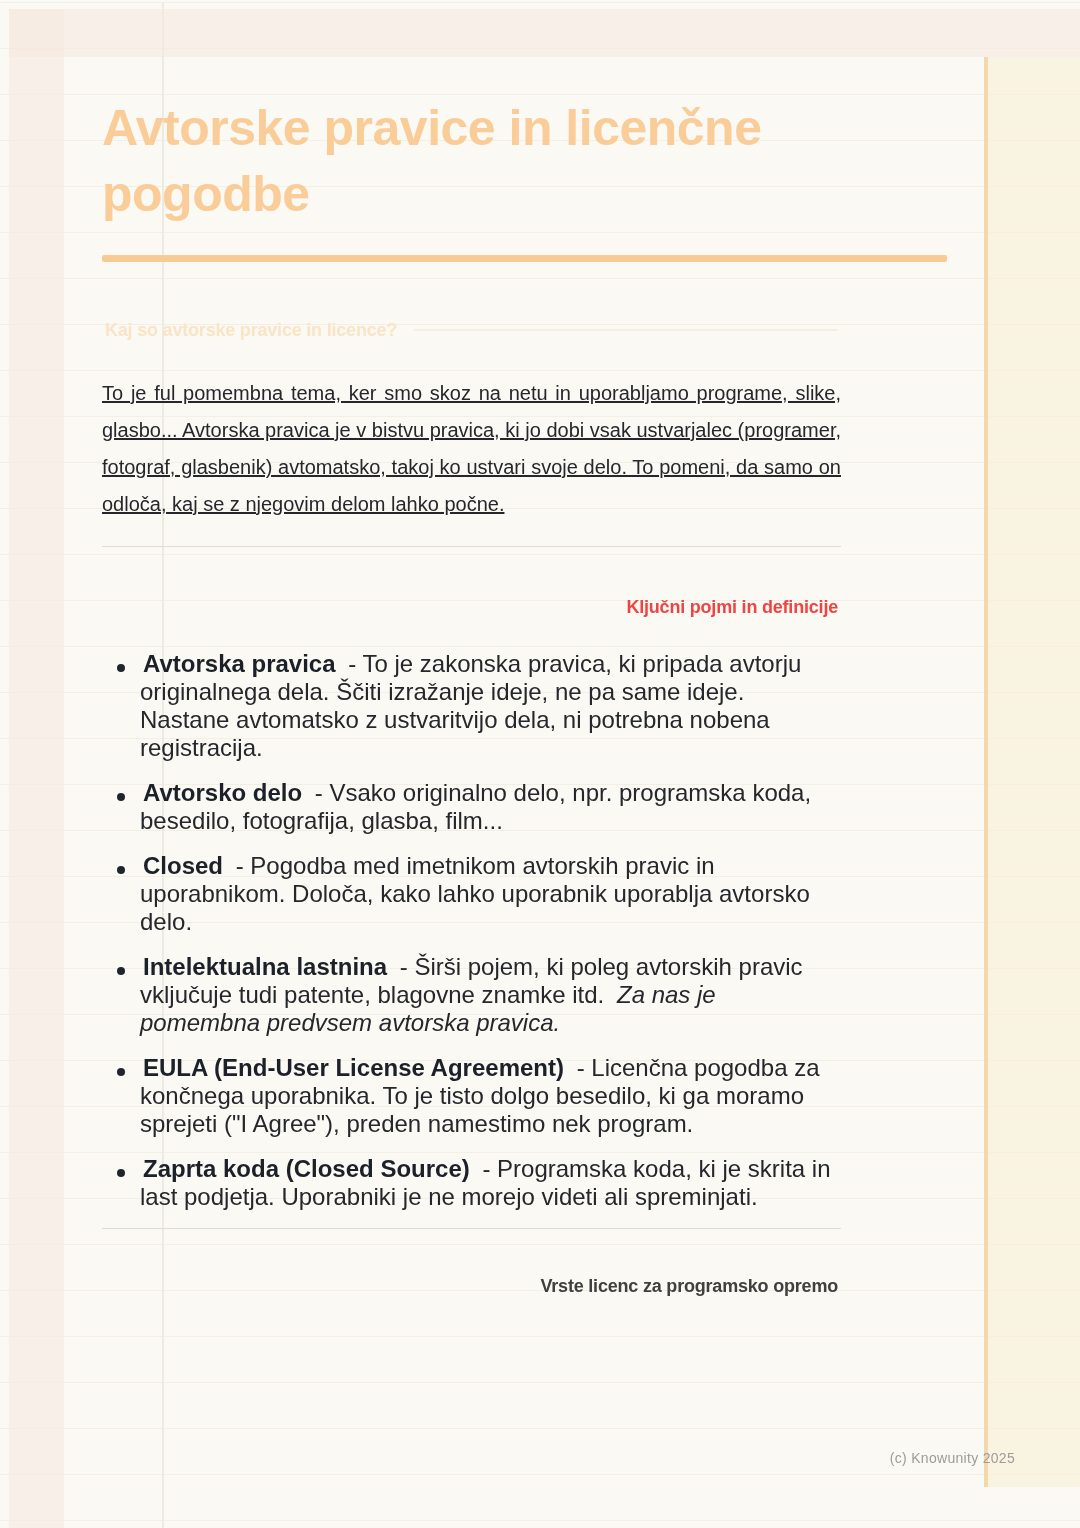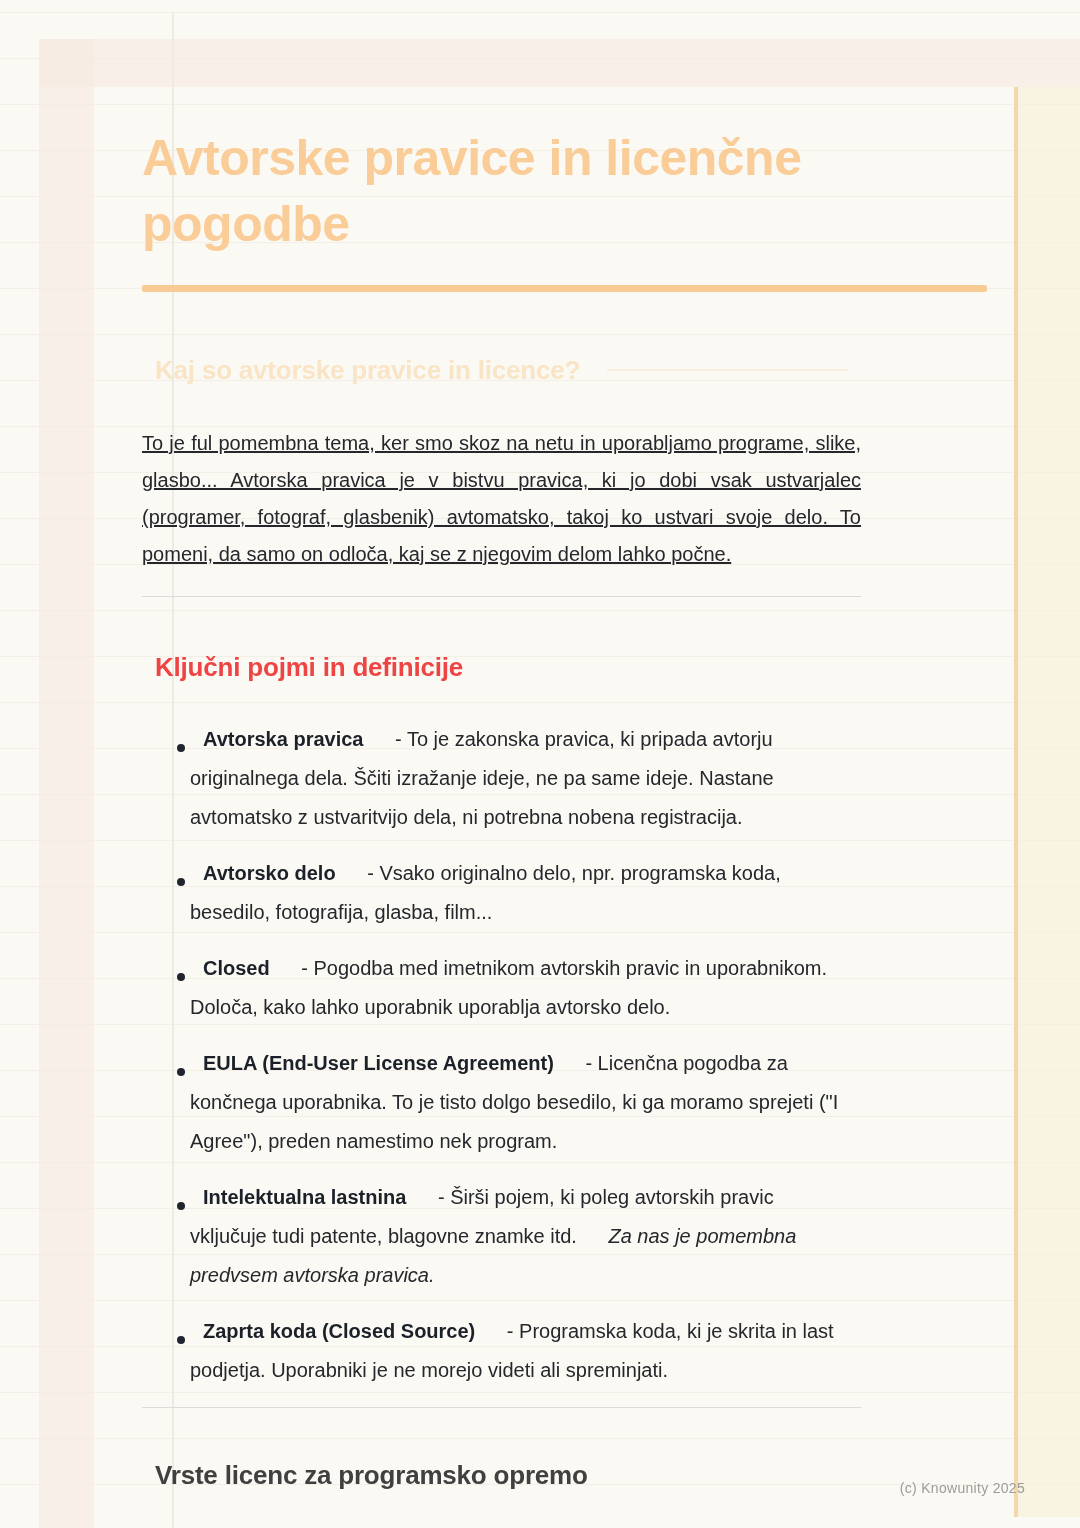"Avtorske pravice in licenčne pogodbe" * { margin: 13px -> 3px }
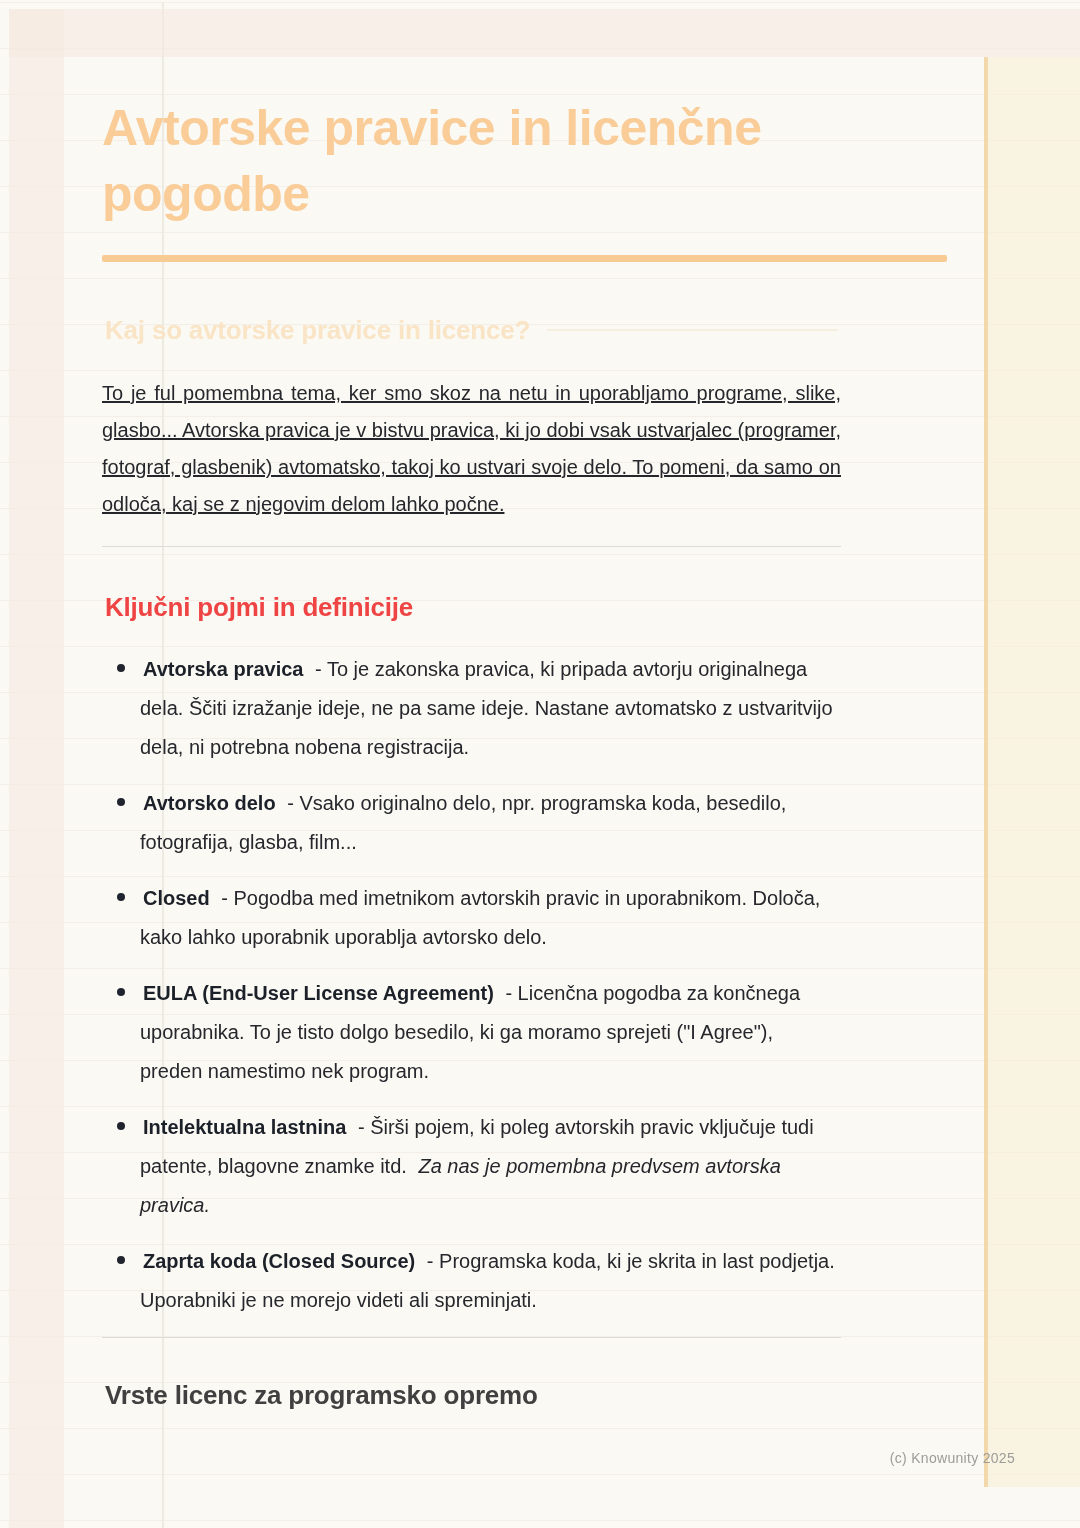"Kaj so avtorske pravice in" .section-heading { font-size: 26px -> 18px; justify-content: none -> flex-end }
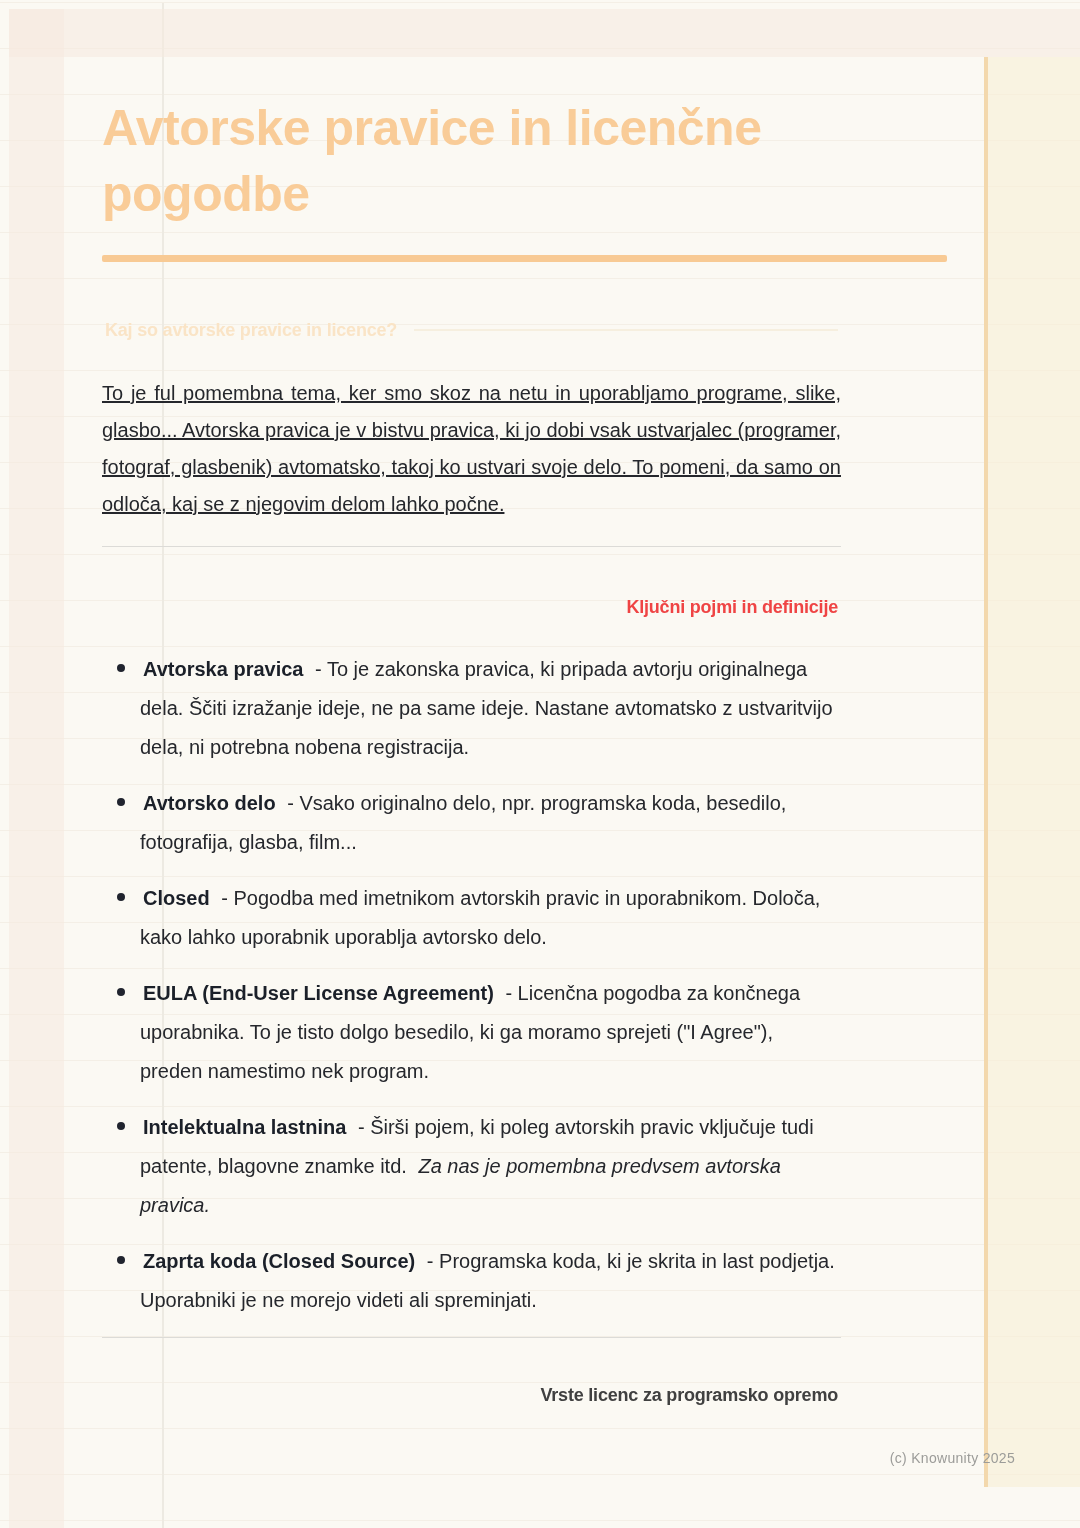"Avtorska pravica - To je" .term-item { font-size: 20px -> 24px; line-height: 39px -> 28px }
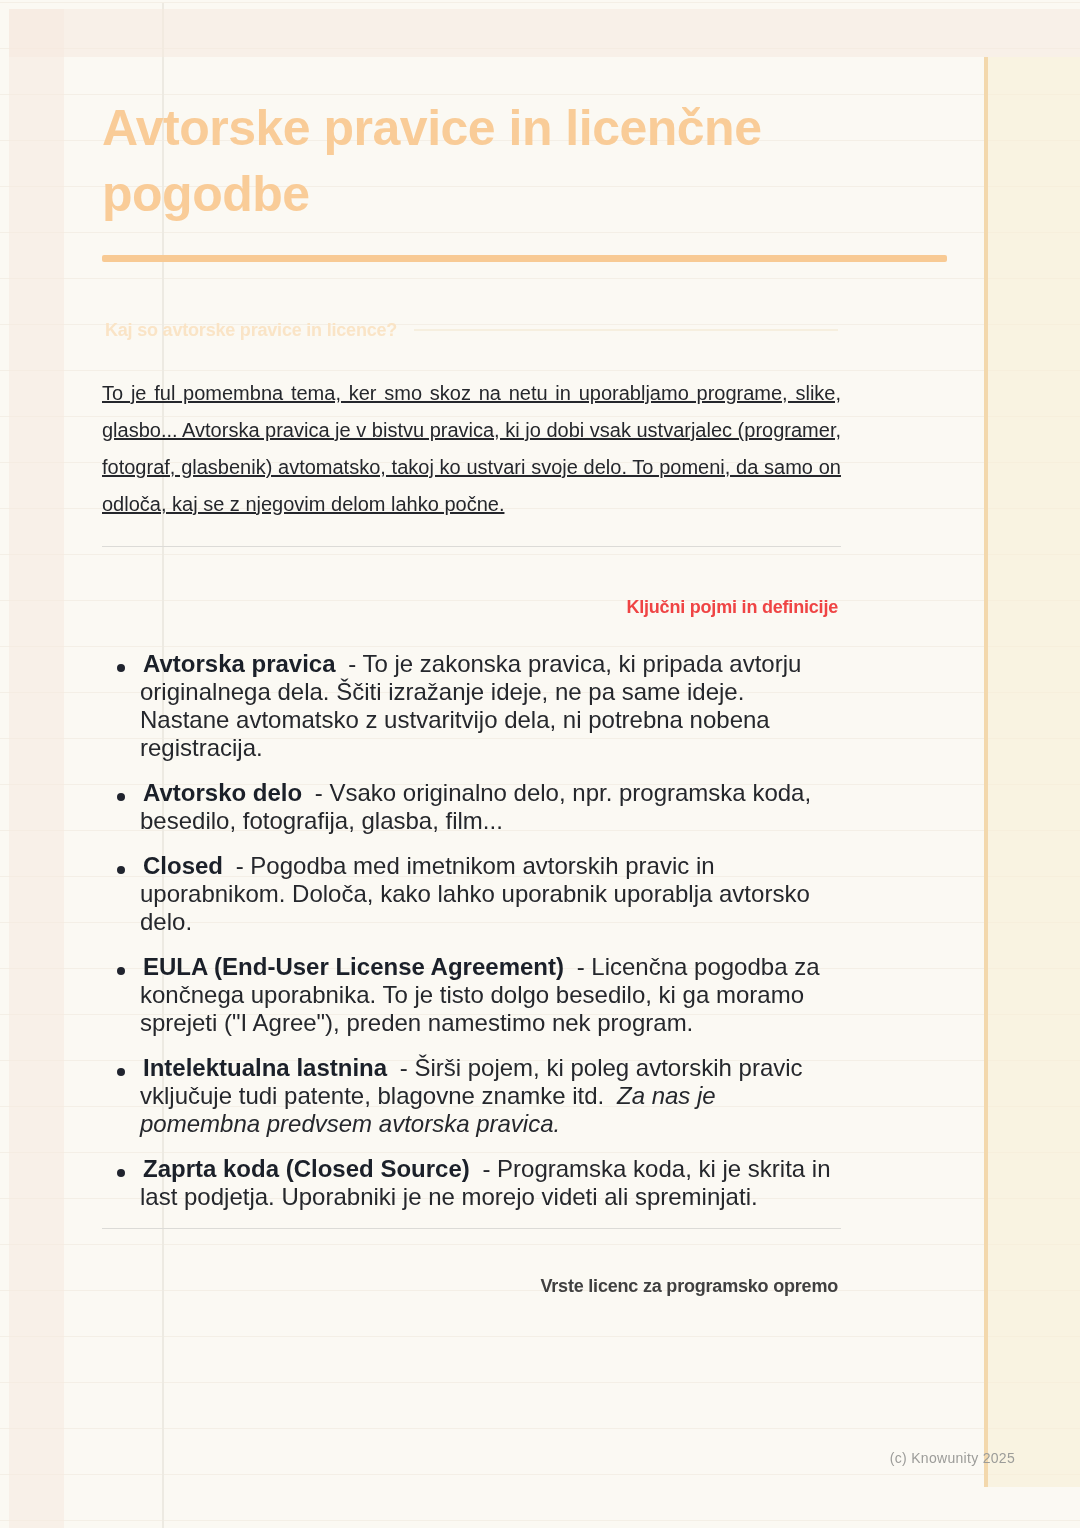"EULA (End-User License Agreement) -" li.term-item { order: before "Intelektualna lastnina - Širši pojem," -> after "Intelektualna lastnina - Širši pojem," }
